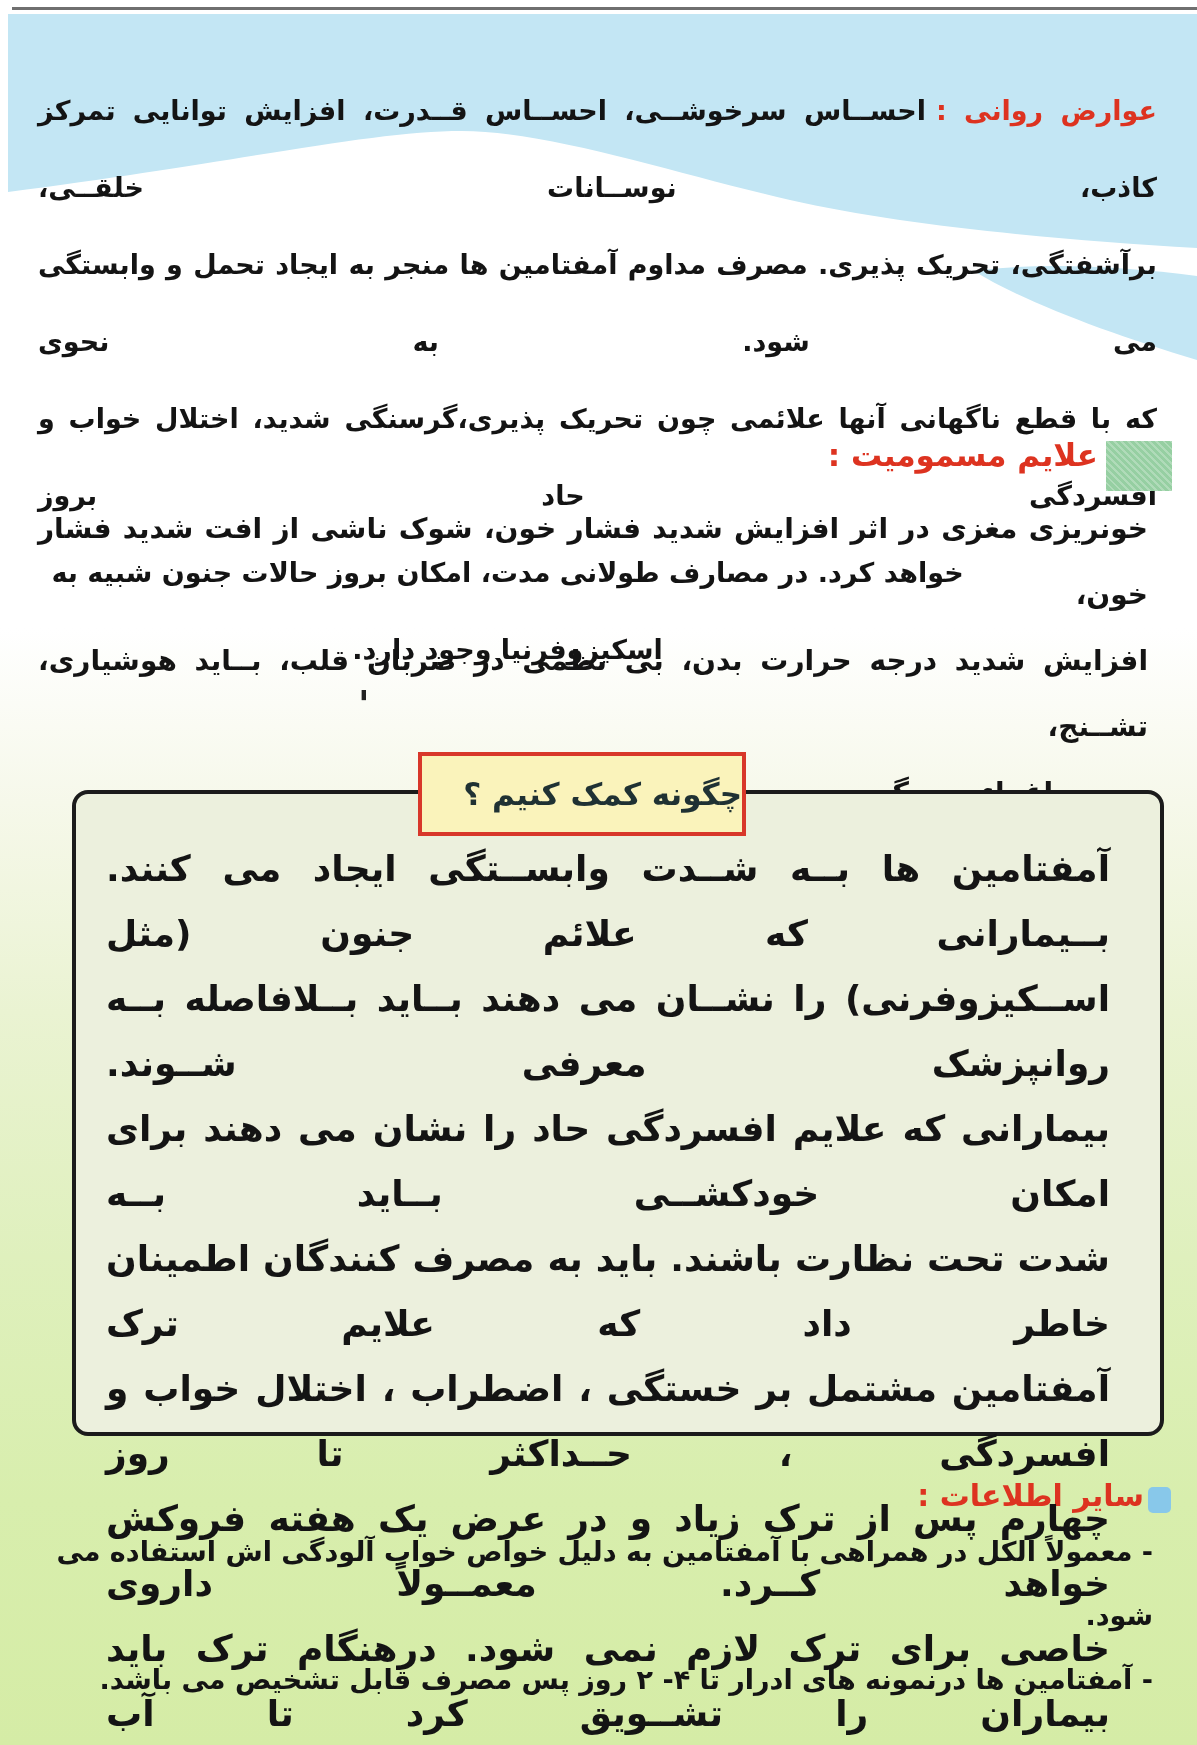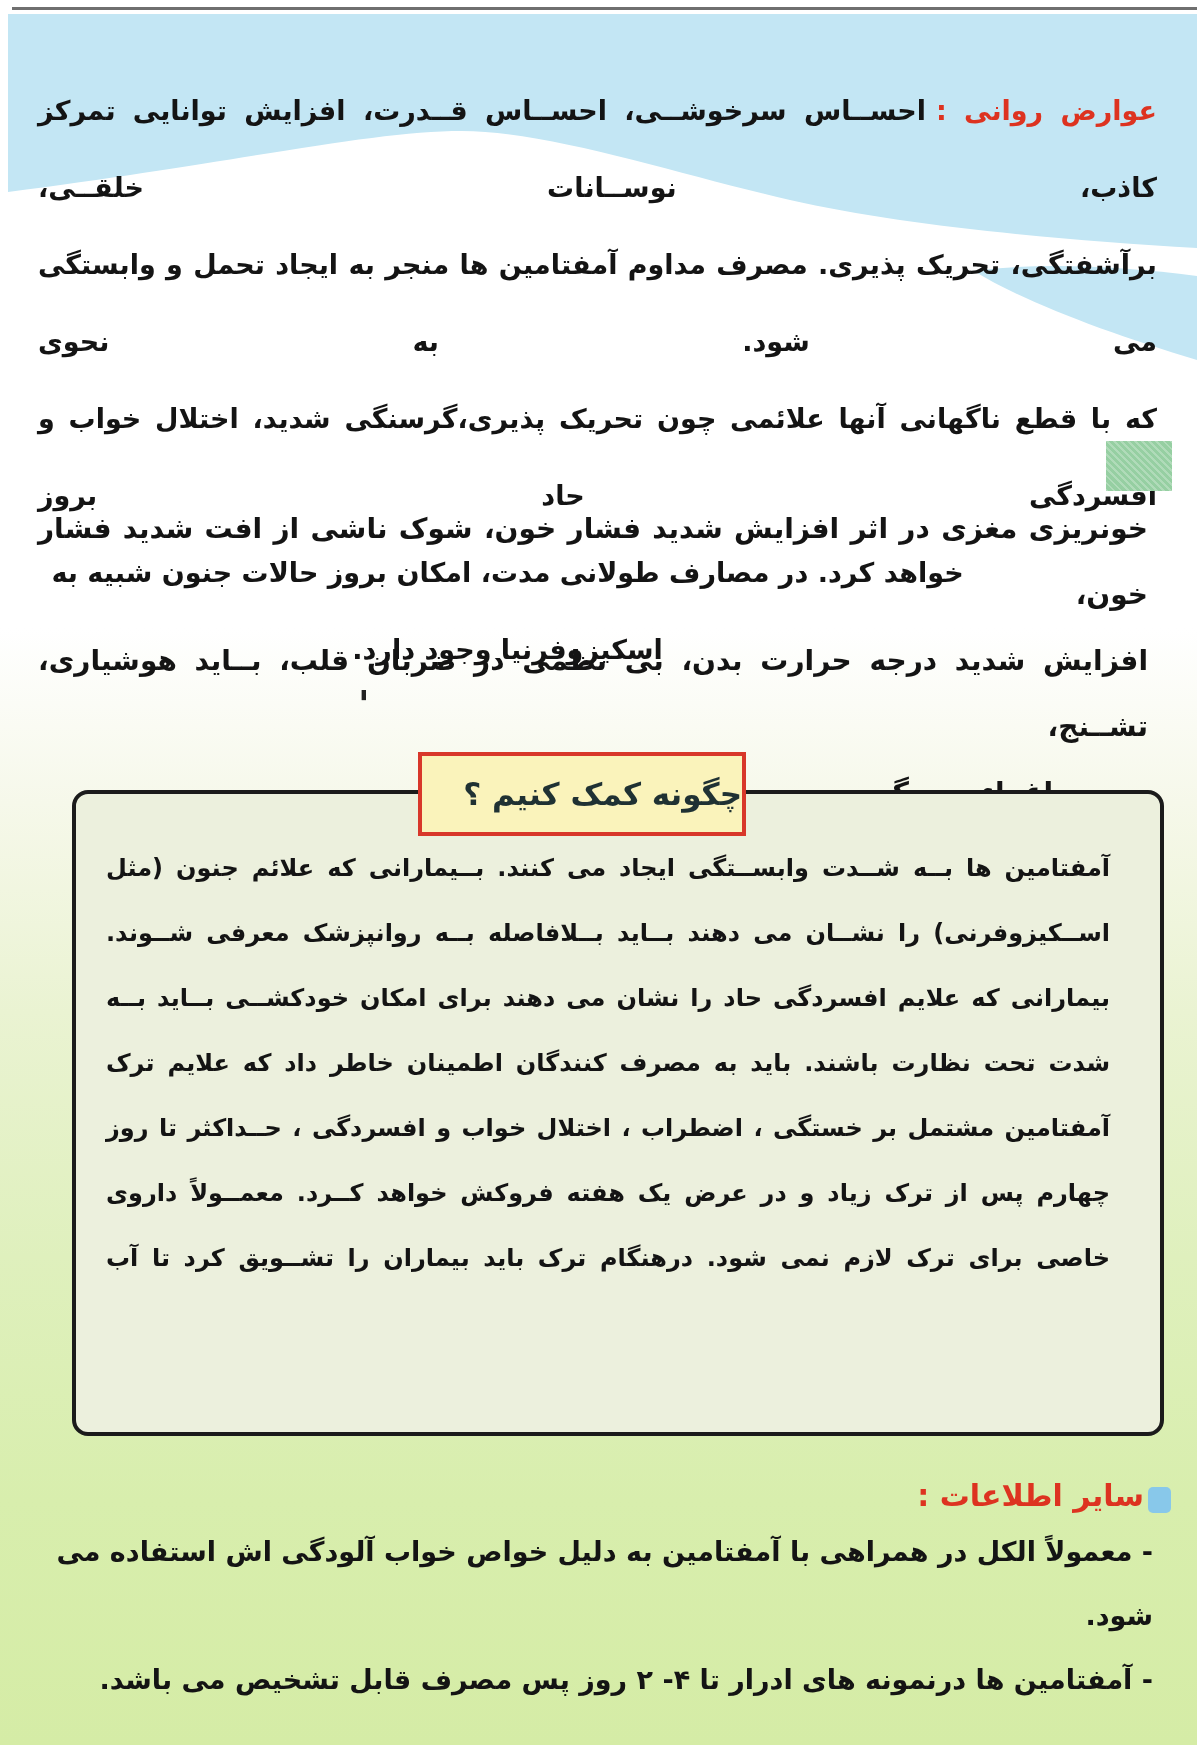"علایم مسمومیت :" div.sec2head { html: none -> <div>علایم مسمومیت :</div> }
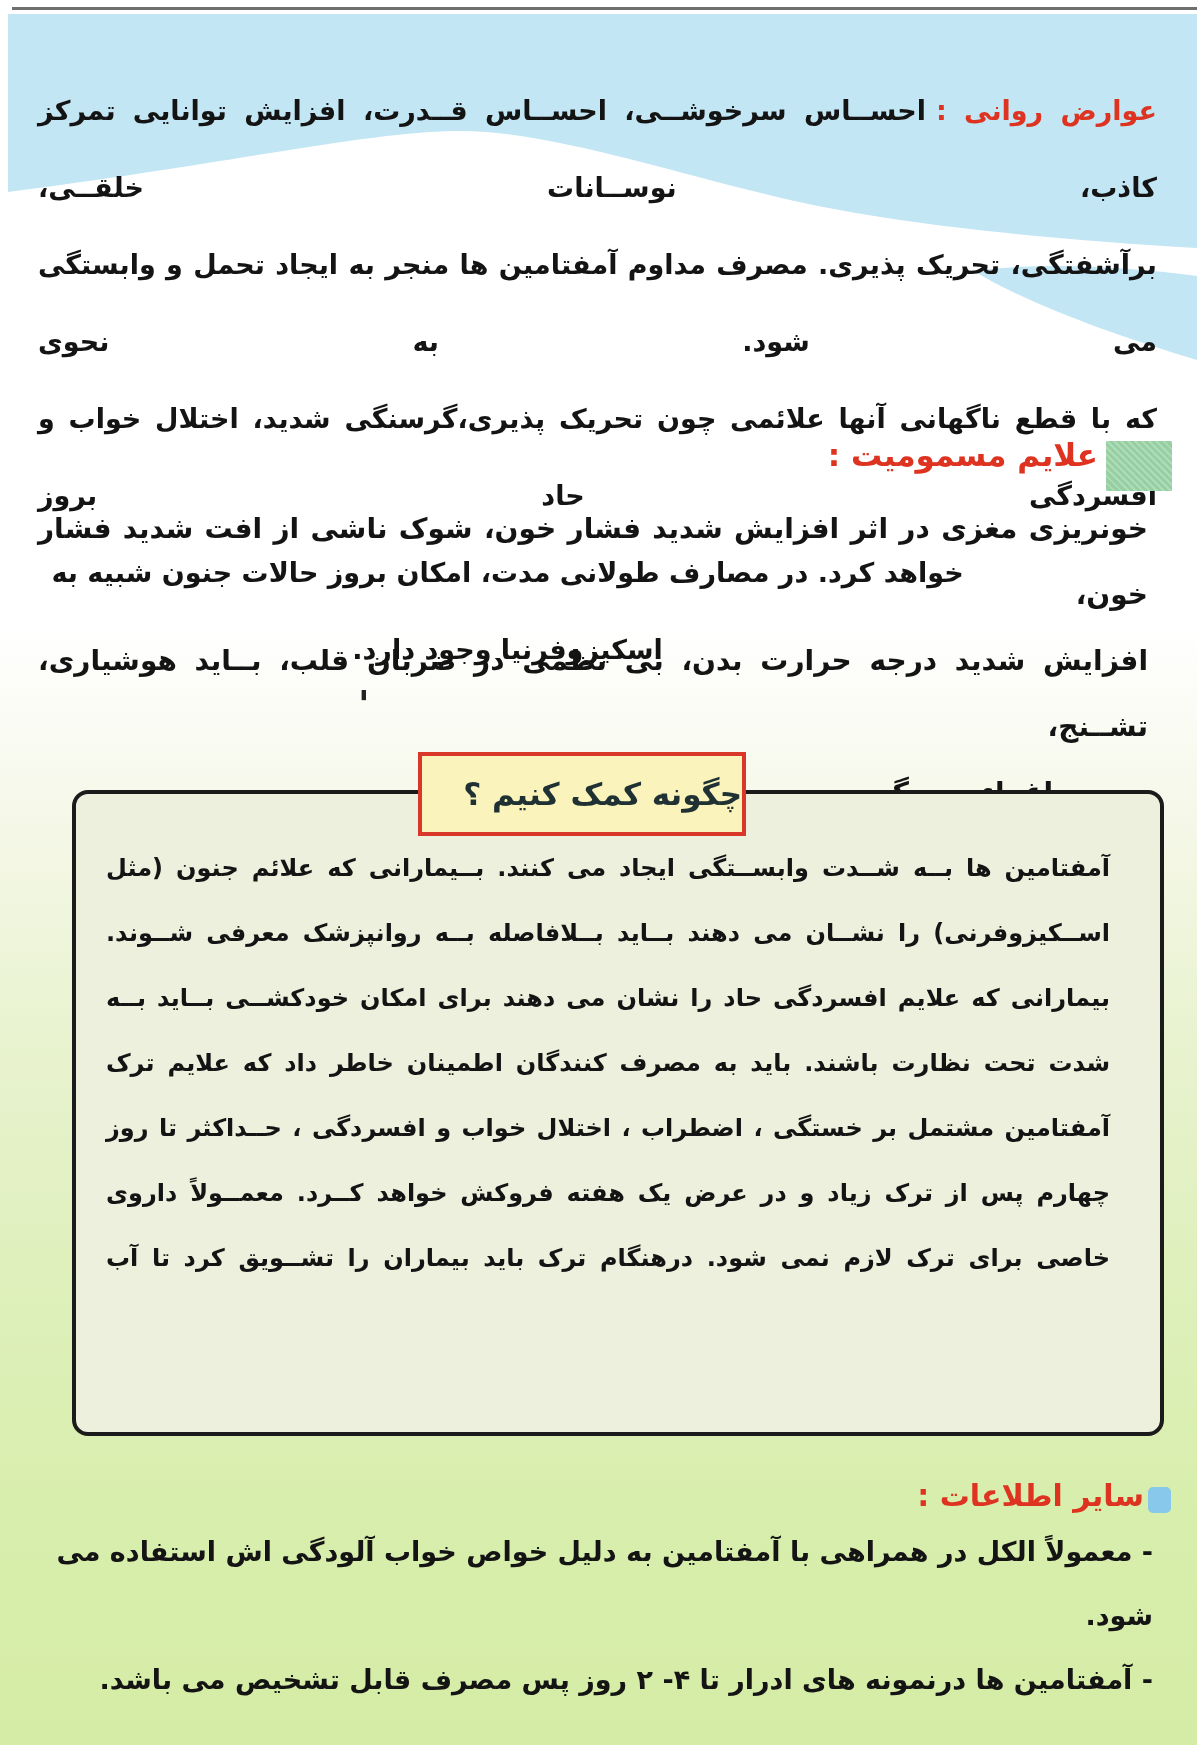"آمفتامین ها بــه شــدت وابســتگی" .xline { font-size: 24px -> 36px }
